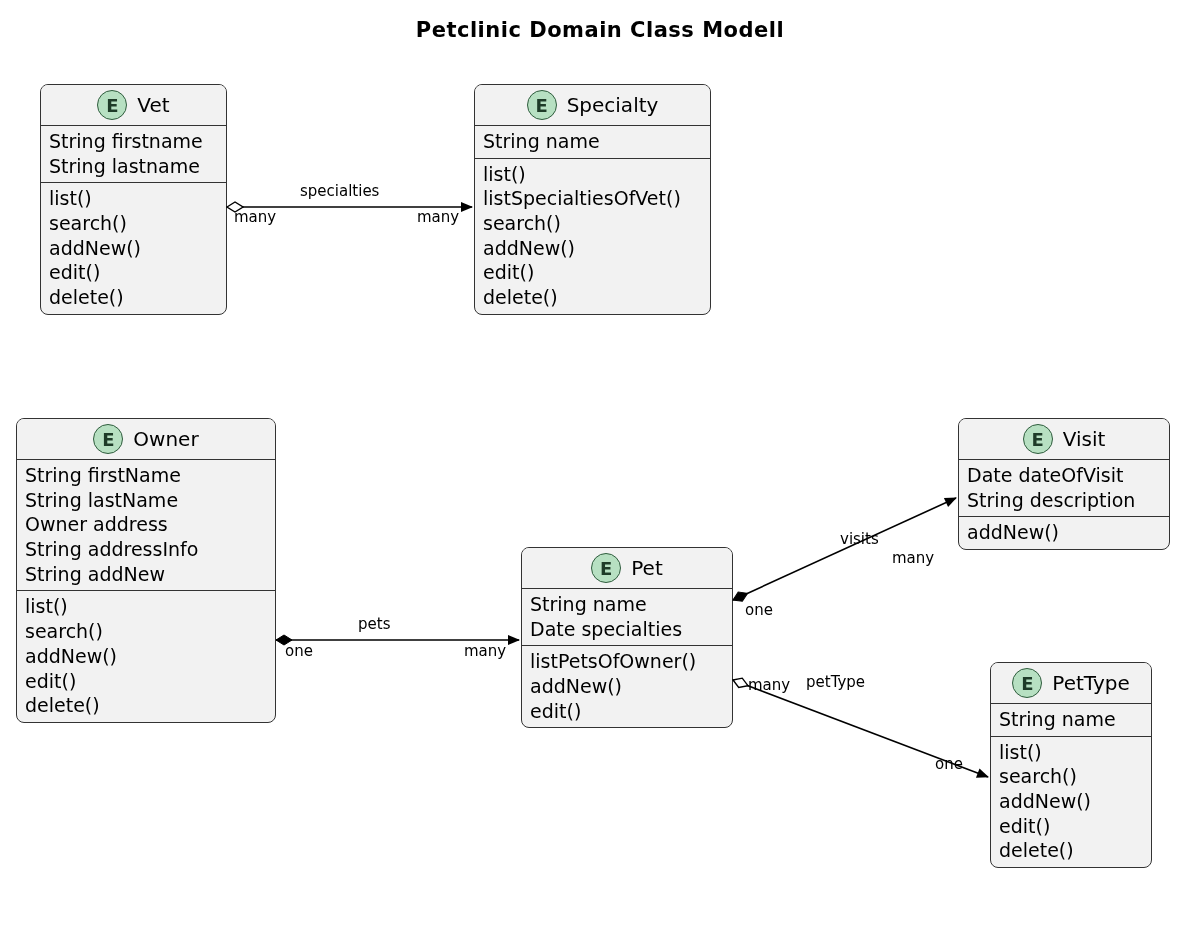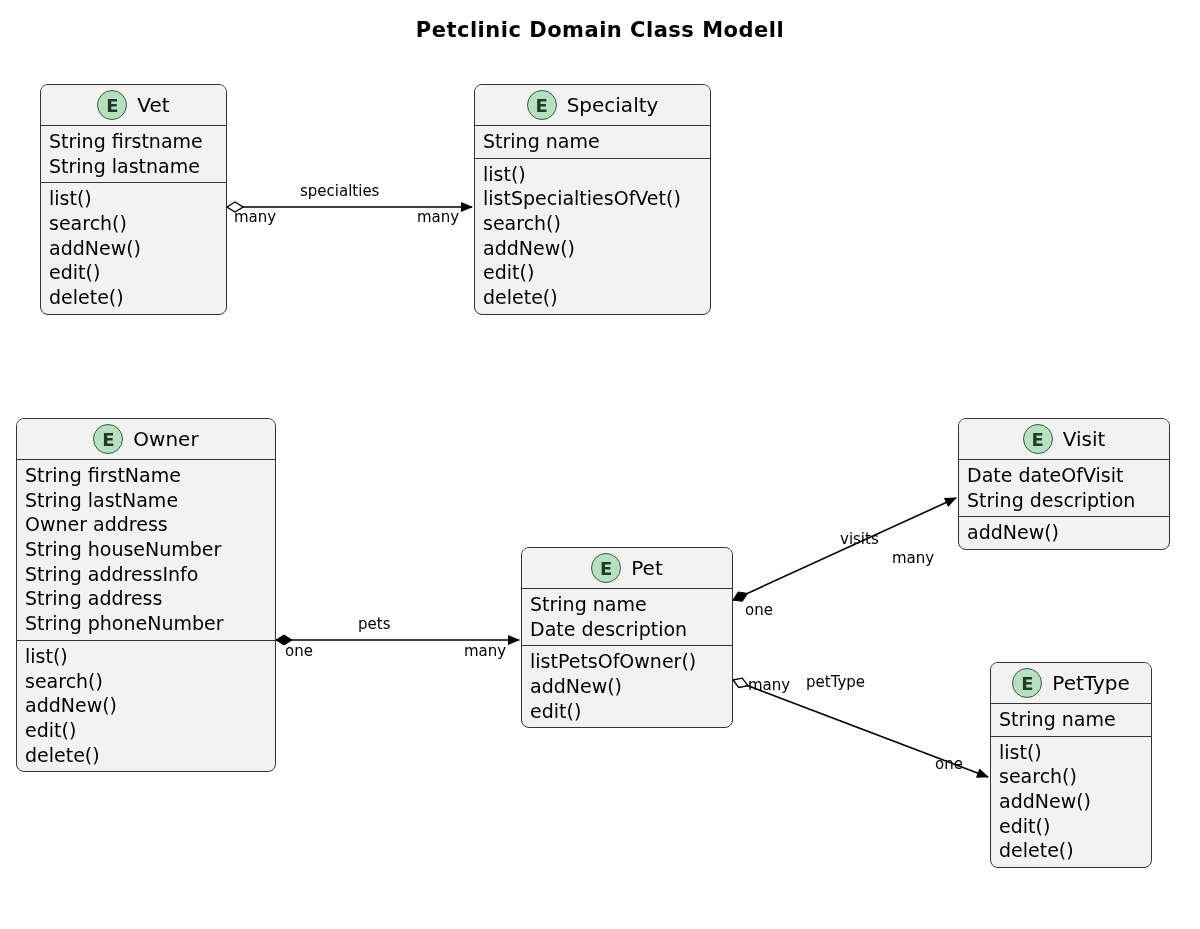"String houseNumber" div { html: <div>String houseNumber</div> -> none }
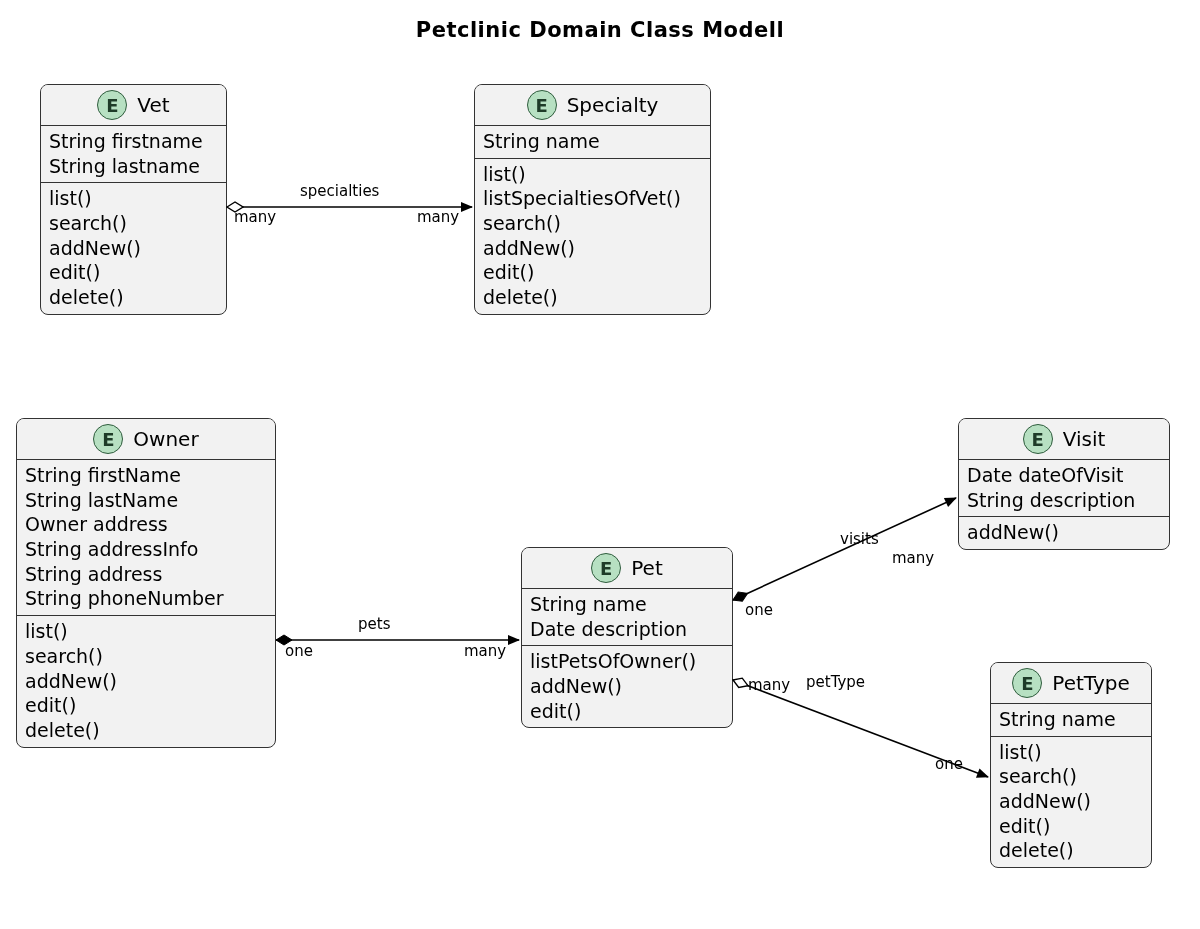"String address" div { text: address -> addNew }
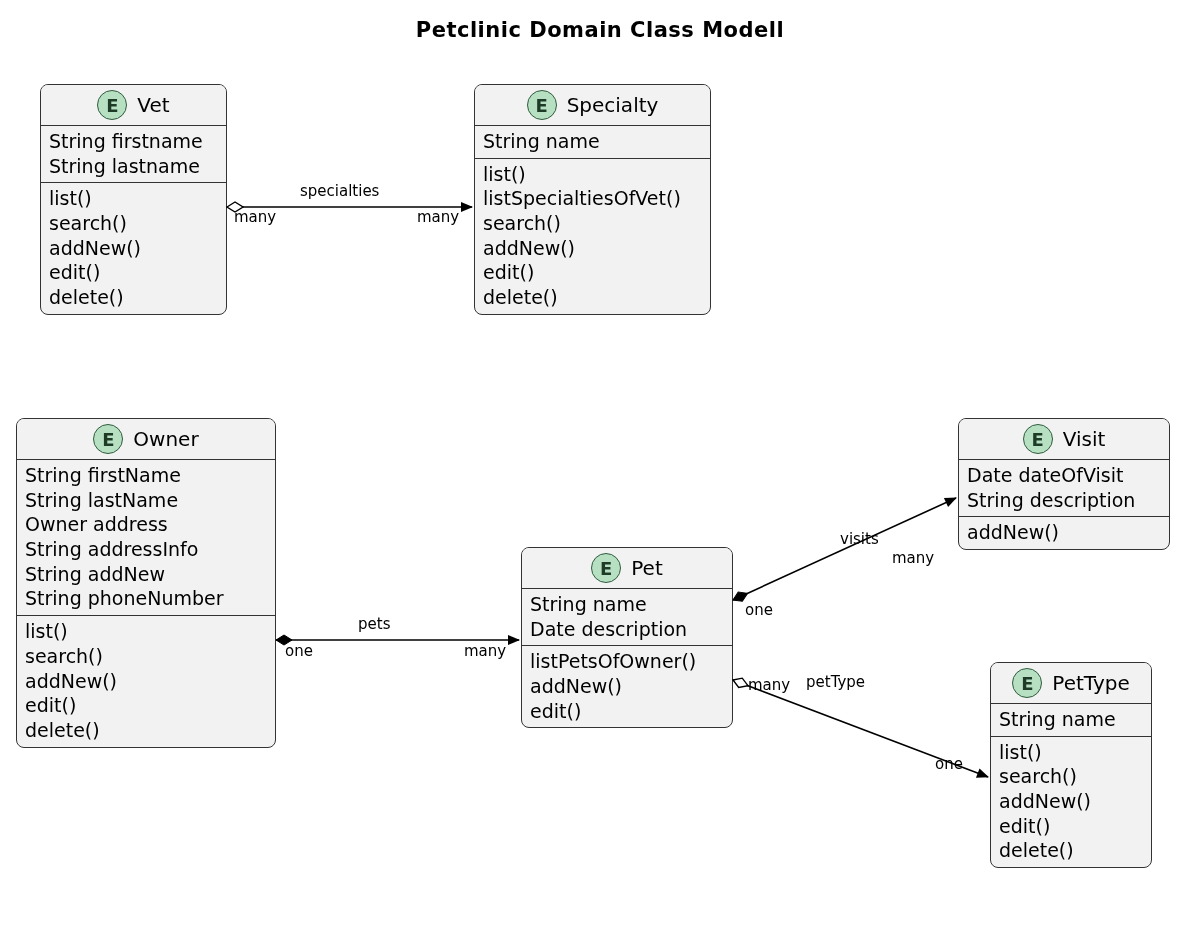"String phoneNumber" div { html: <div>String phoneNumber</div> -> none }
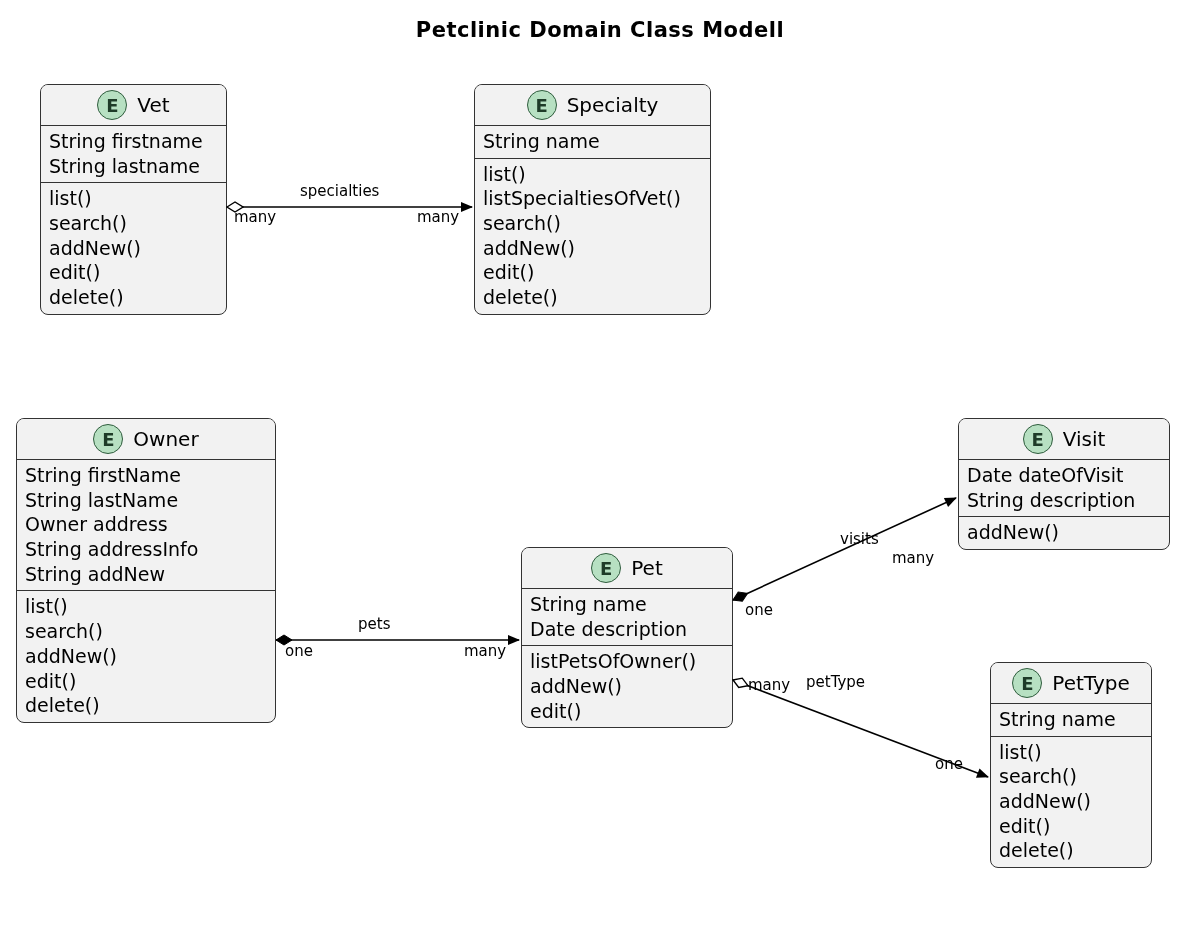"Date description" div { text: description -> specialties }
